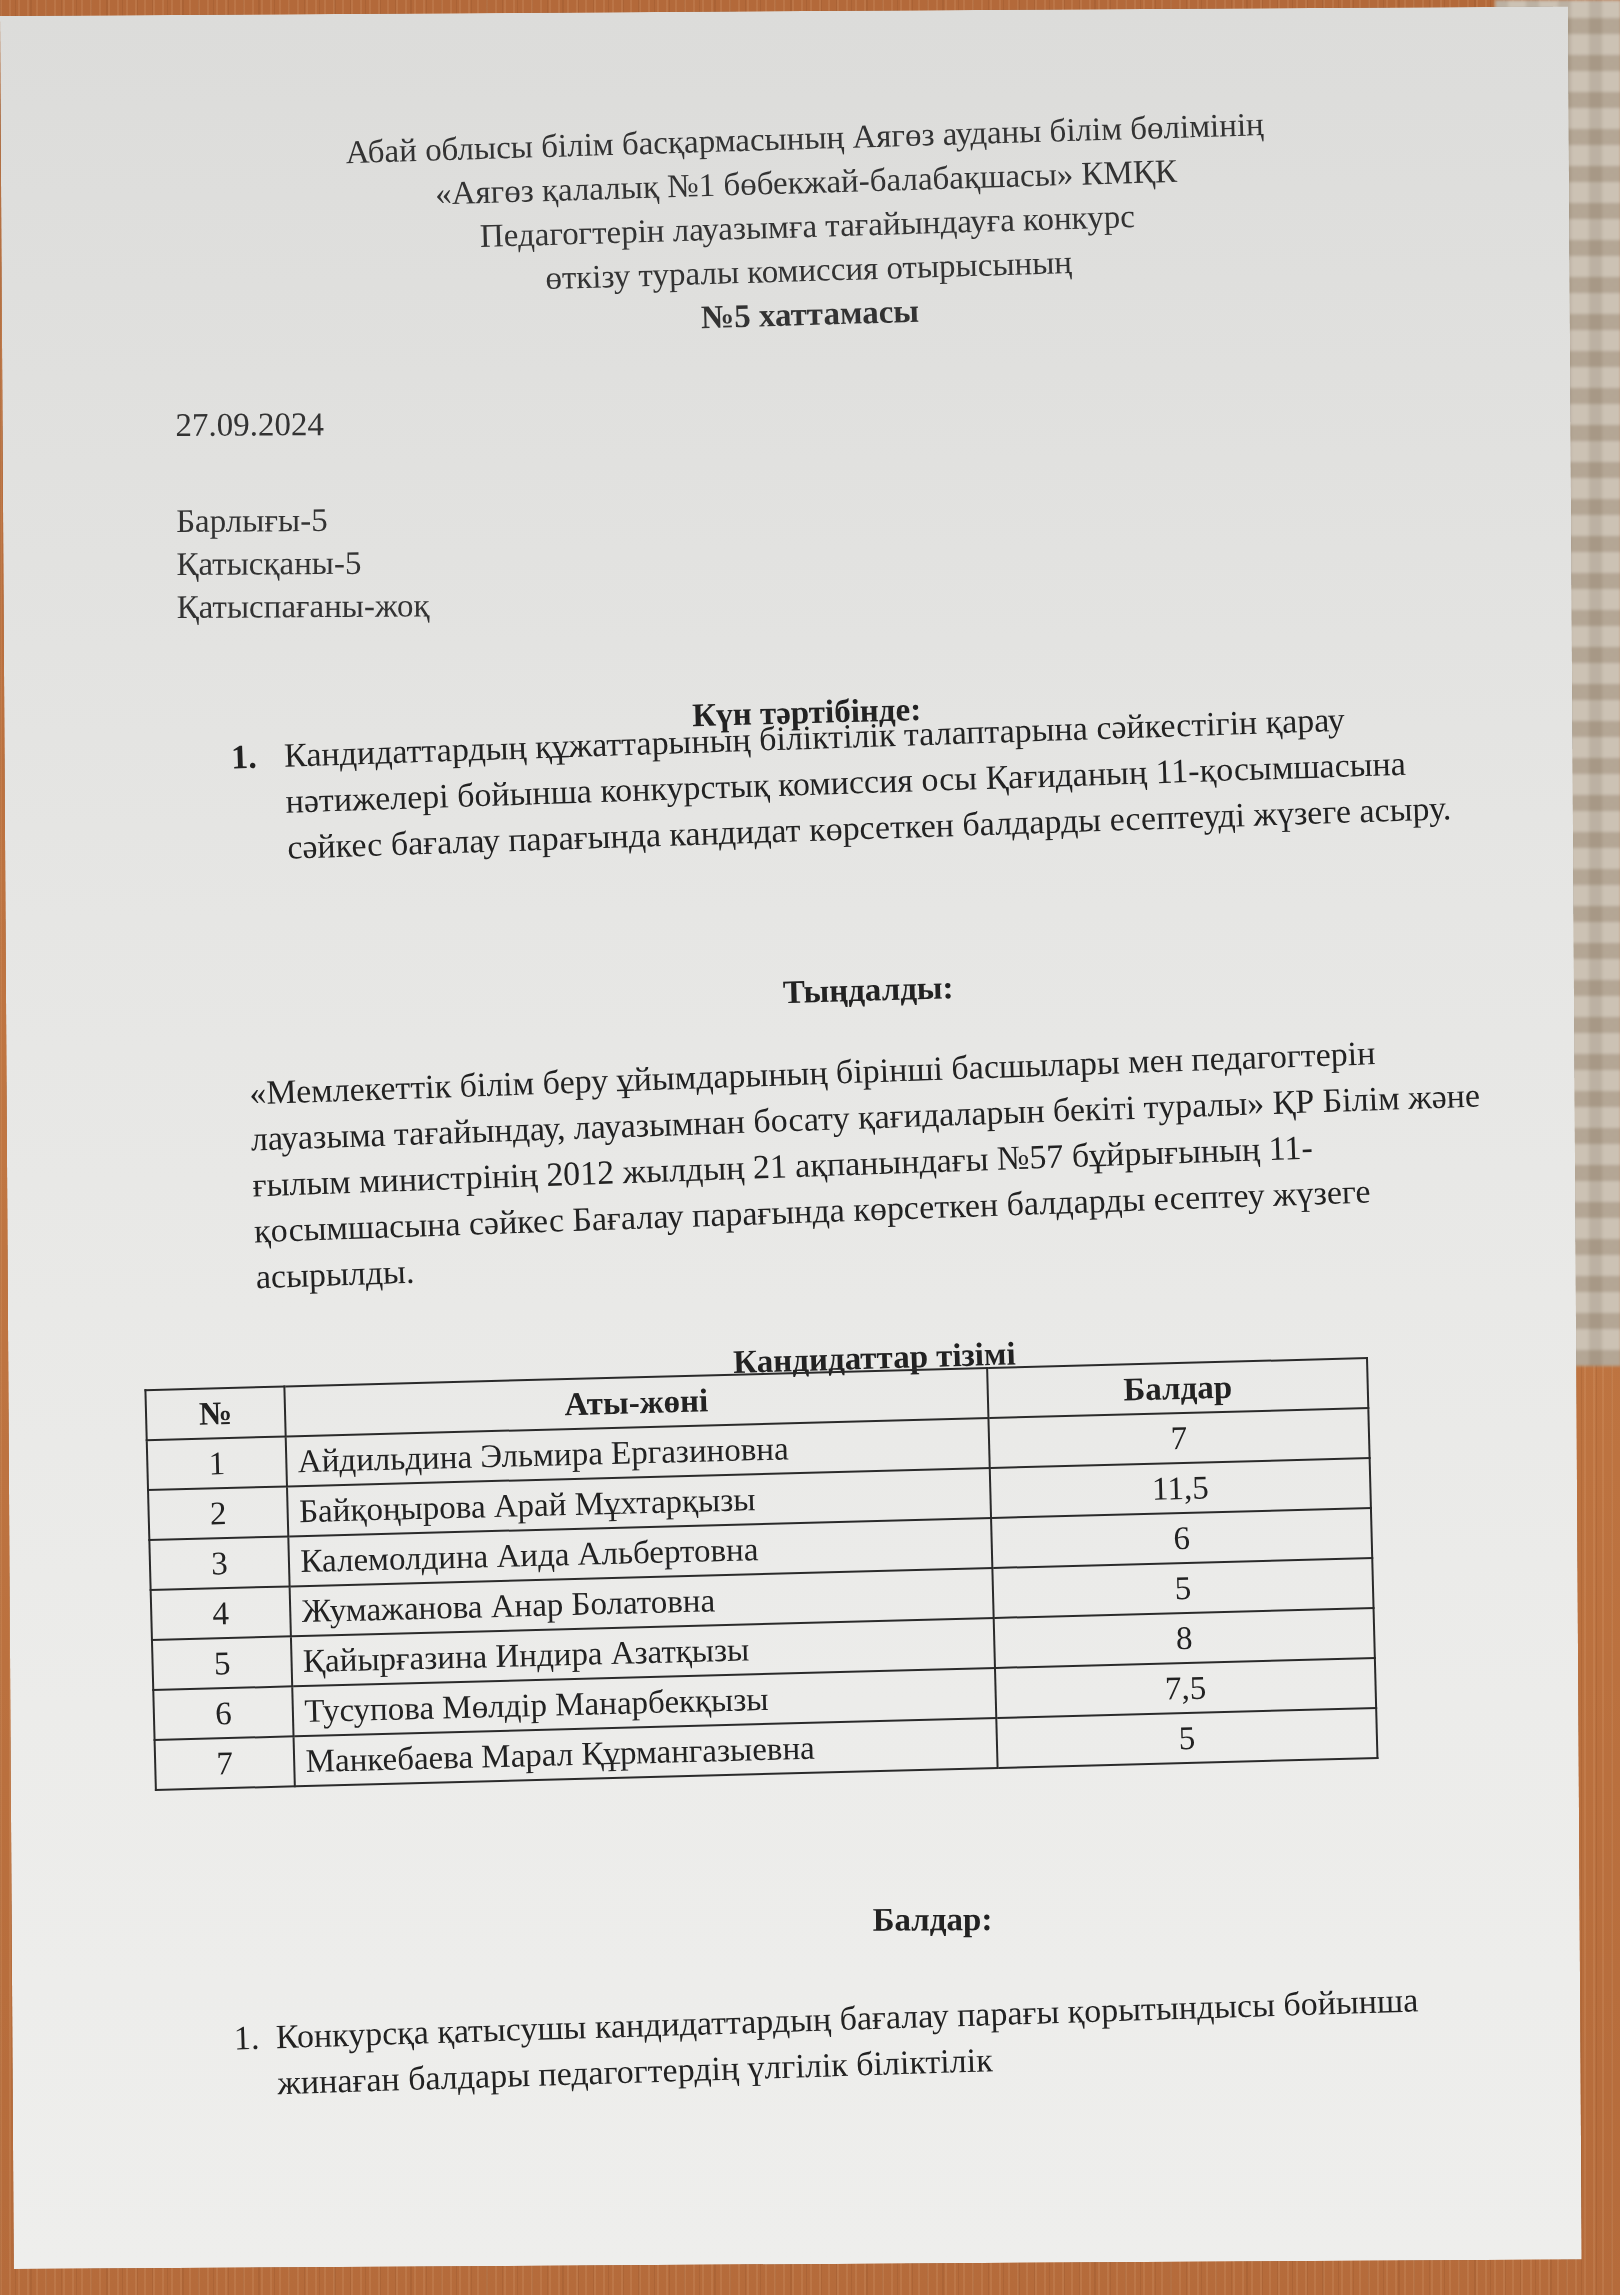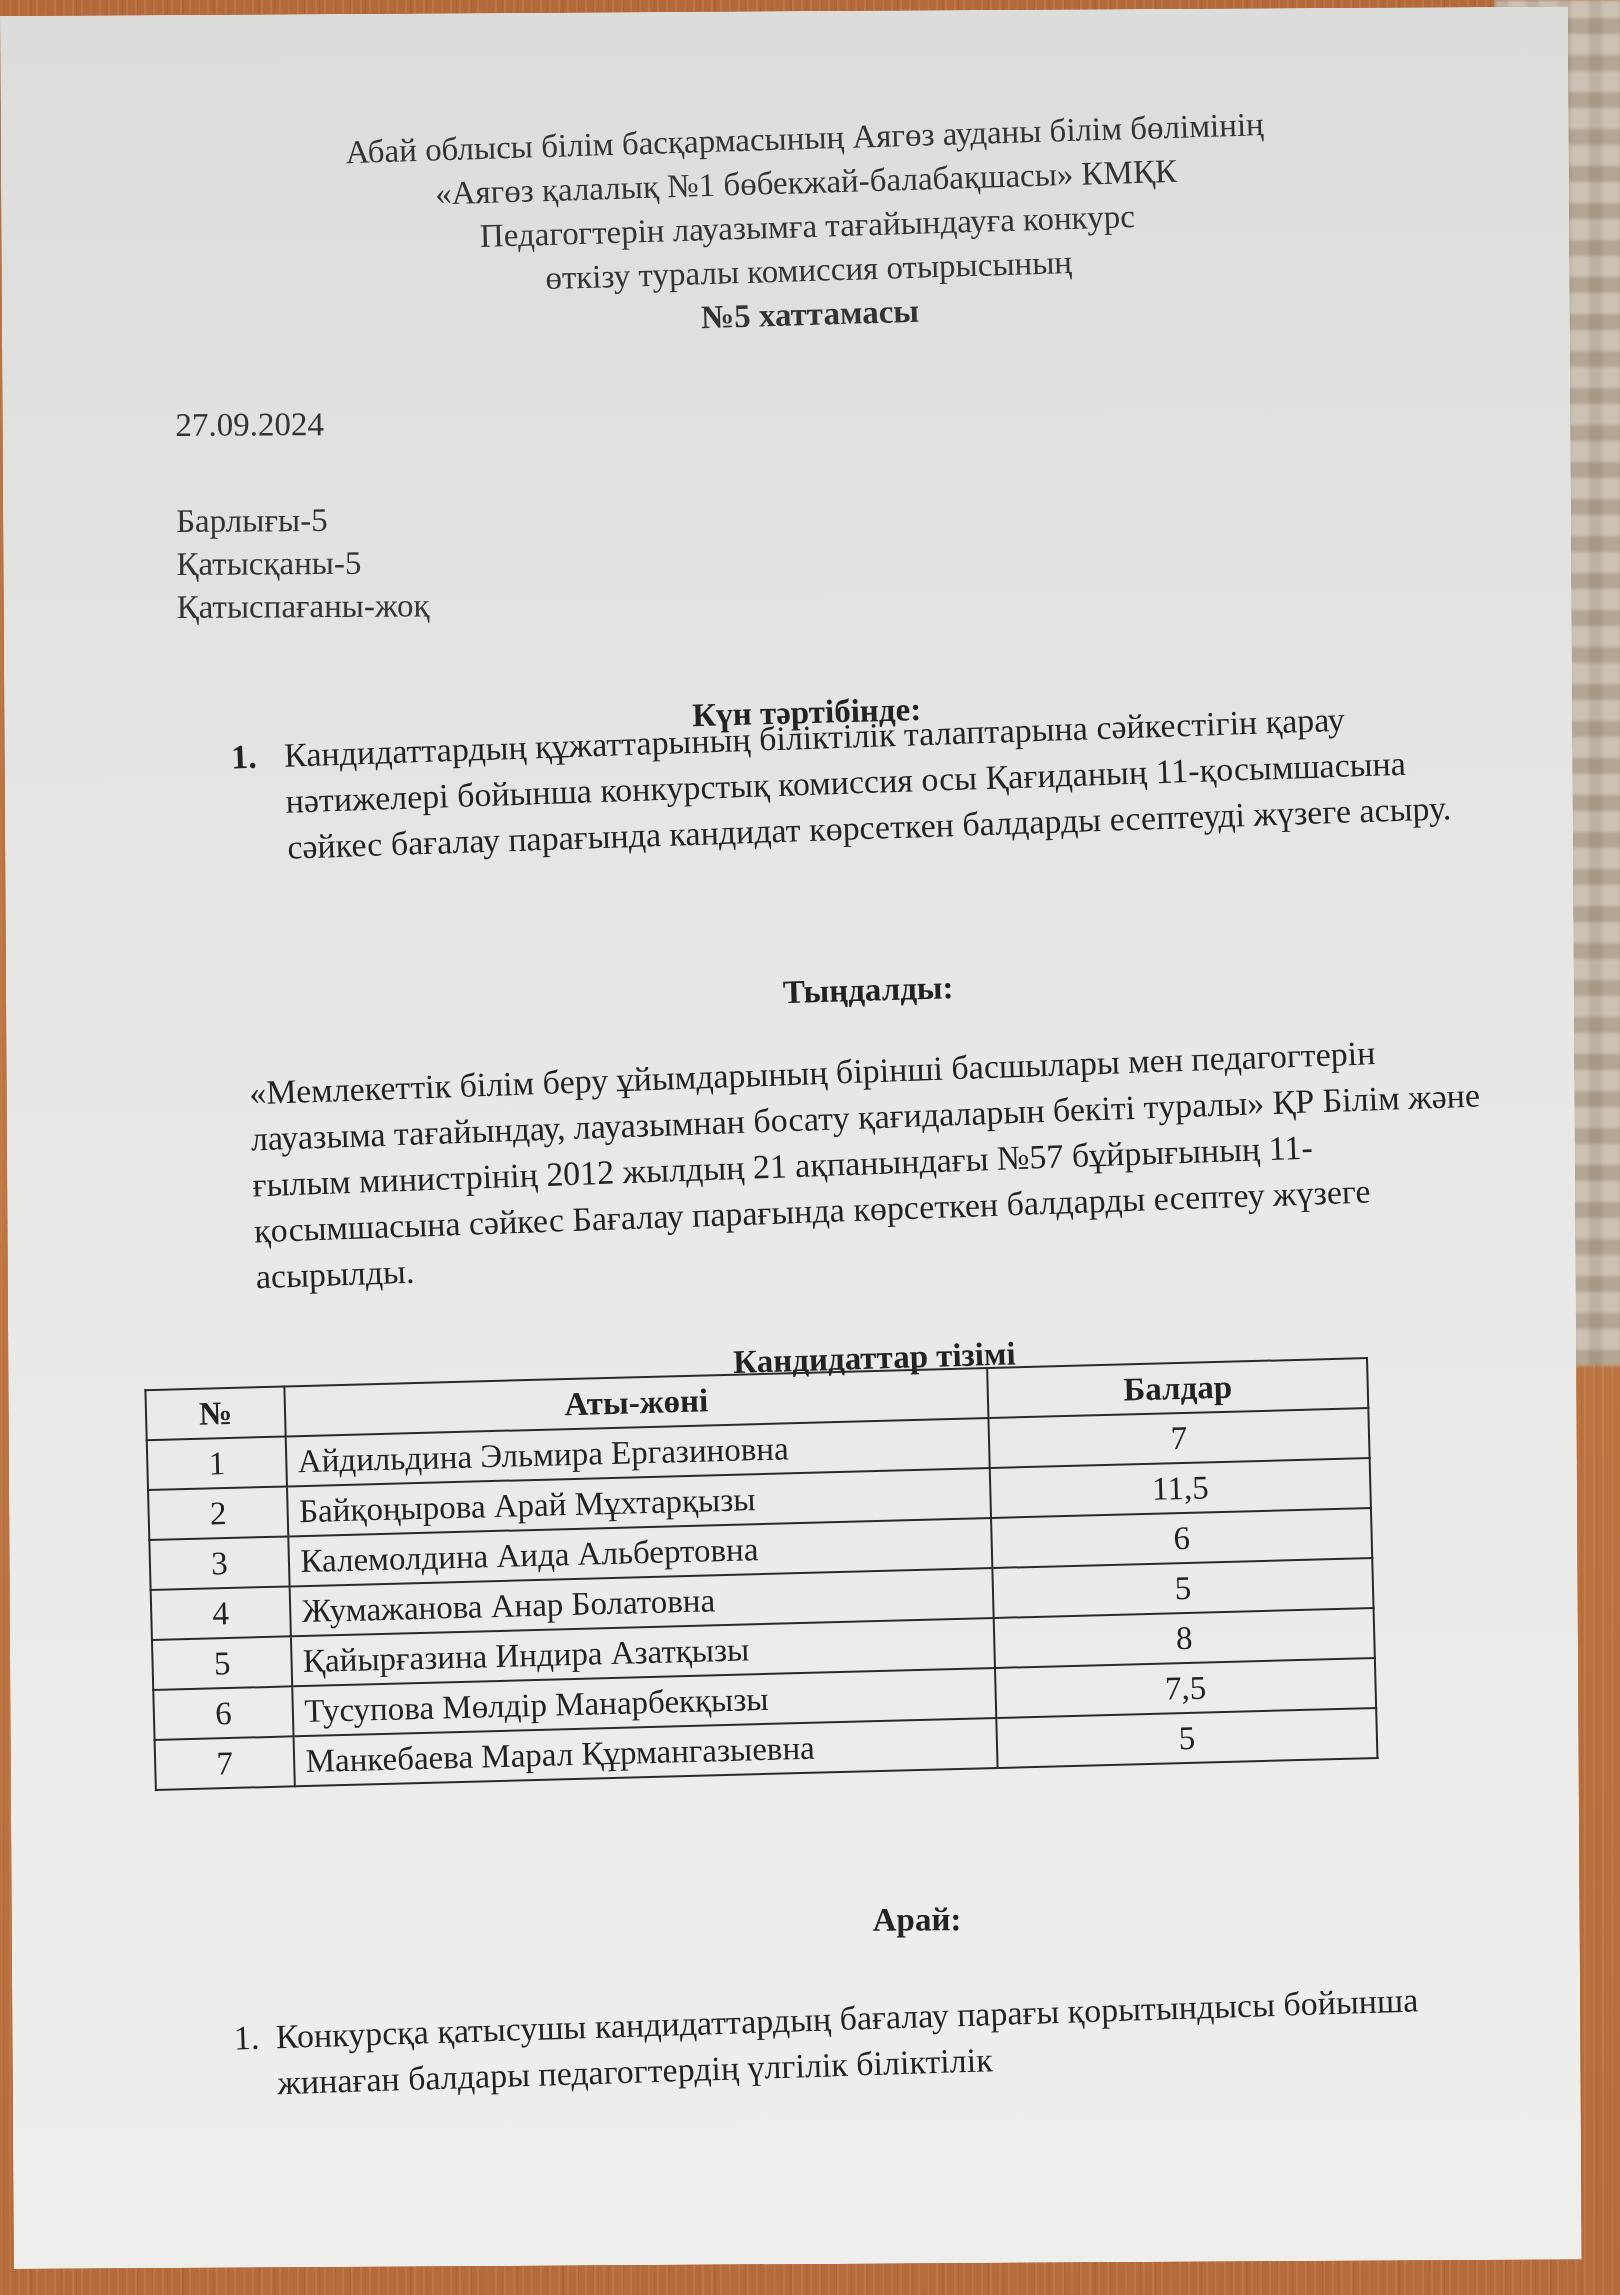"Арай:" div.section-title { text: Арай -> Балдар }
